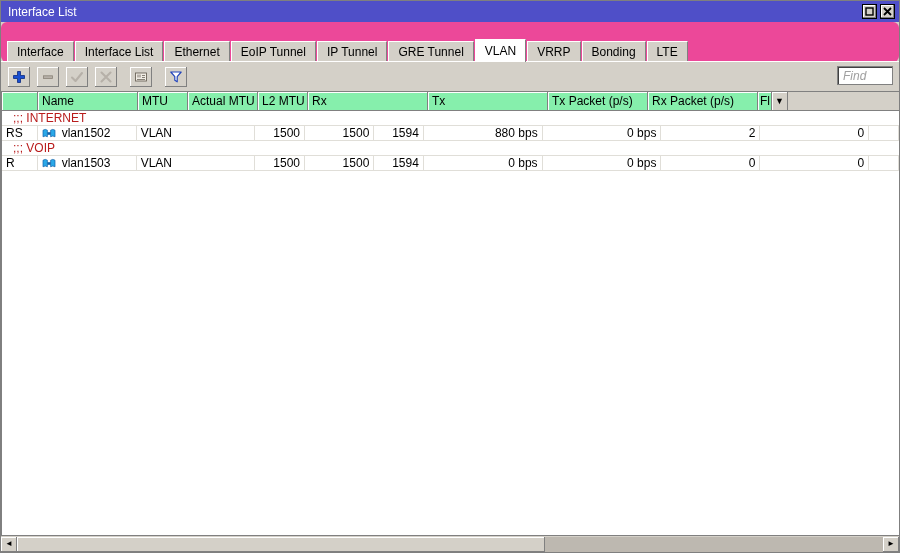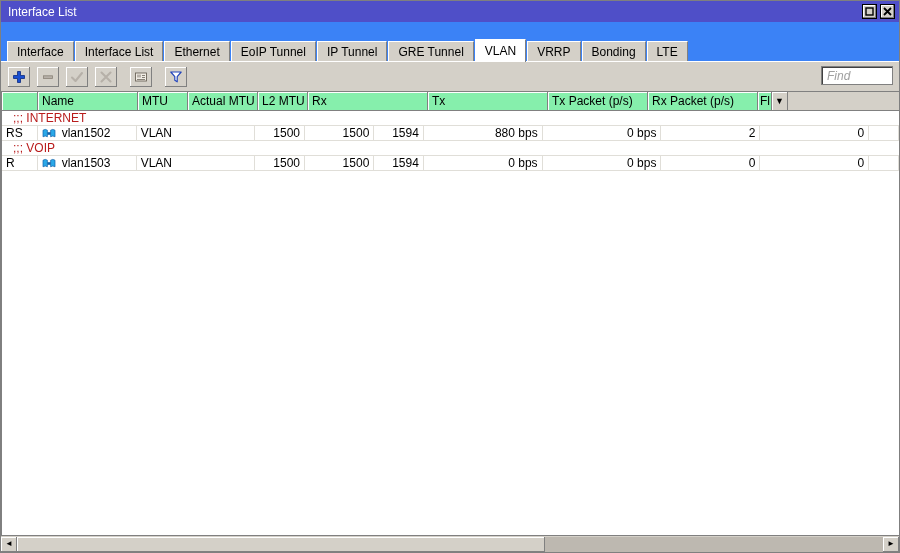"Interface" .tabstrip { background: #3b82f6 -> #ec4899; border-radius: none -> 6px }
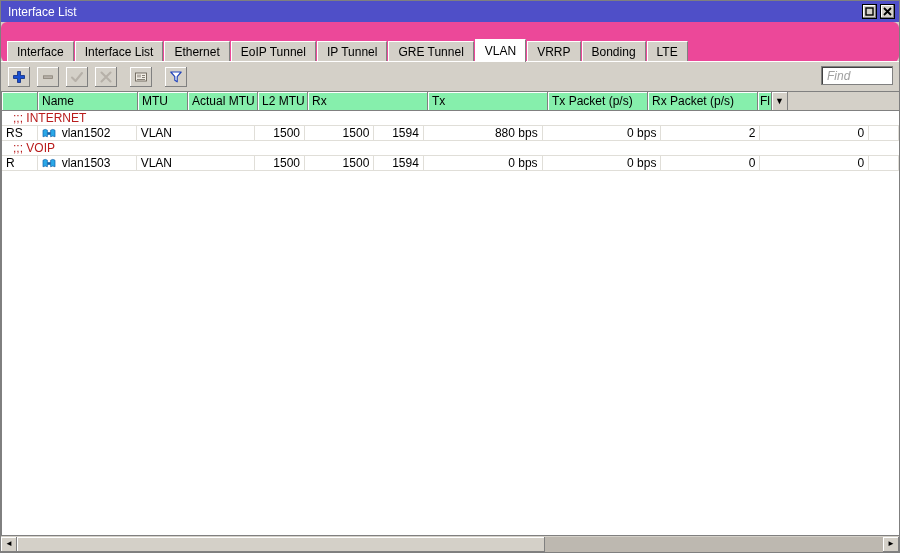"Find" .find-box { width: 72px -> 56px }
